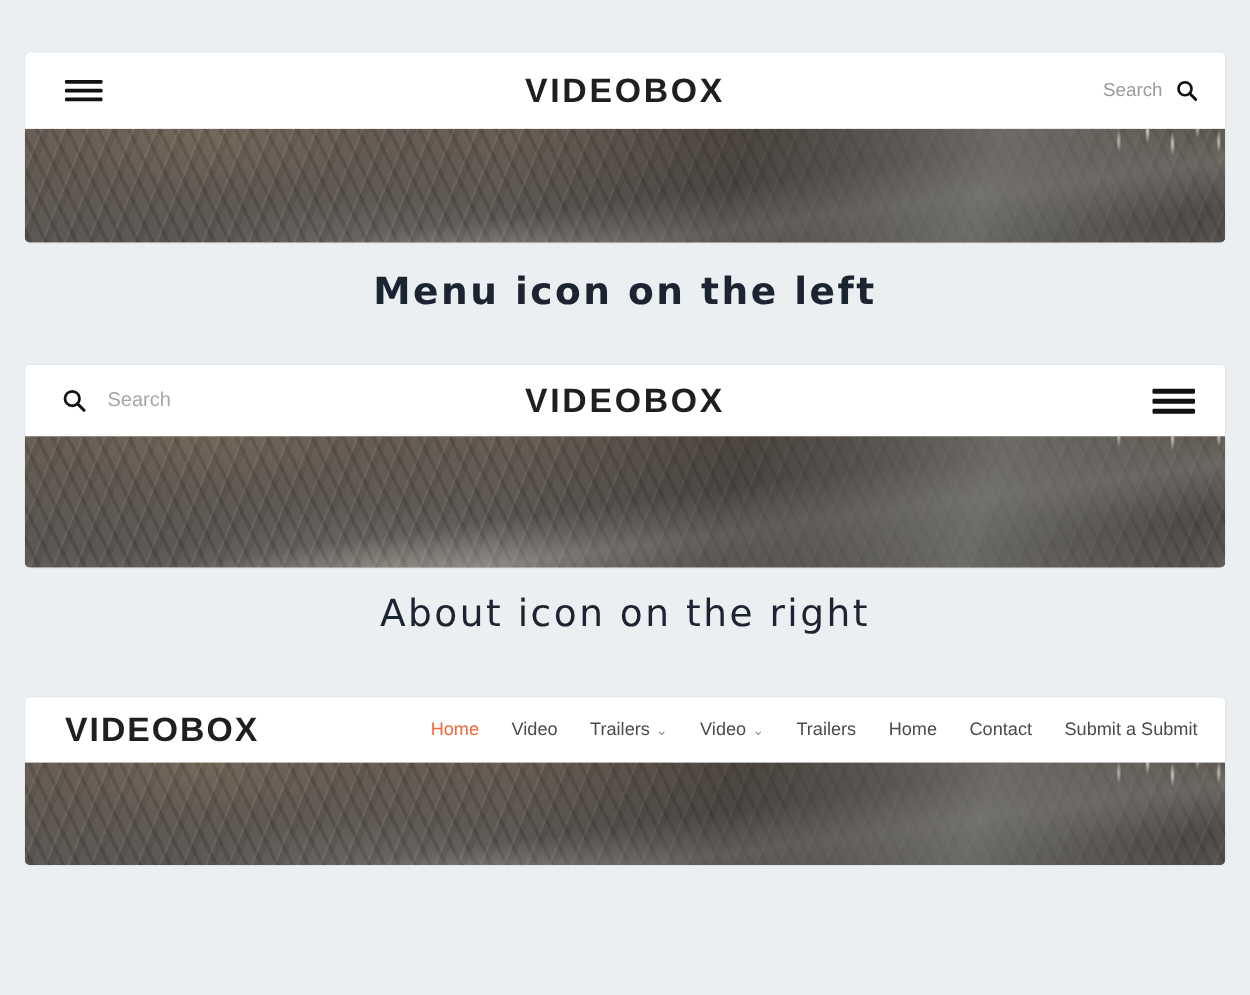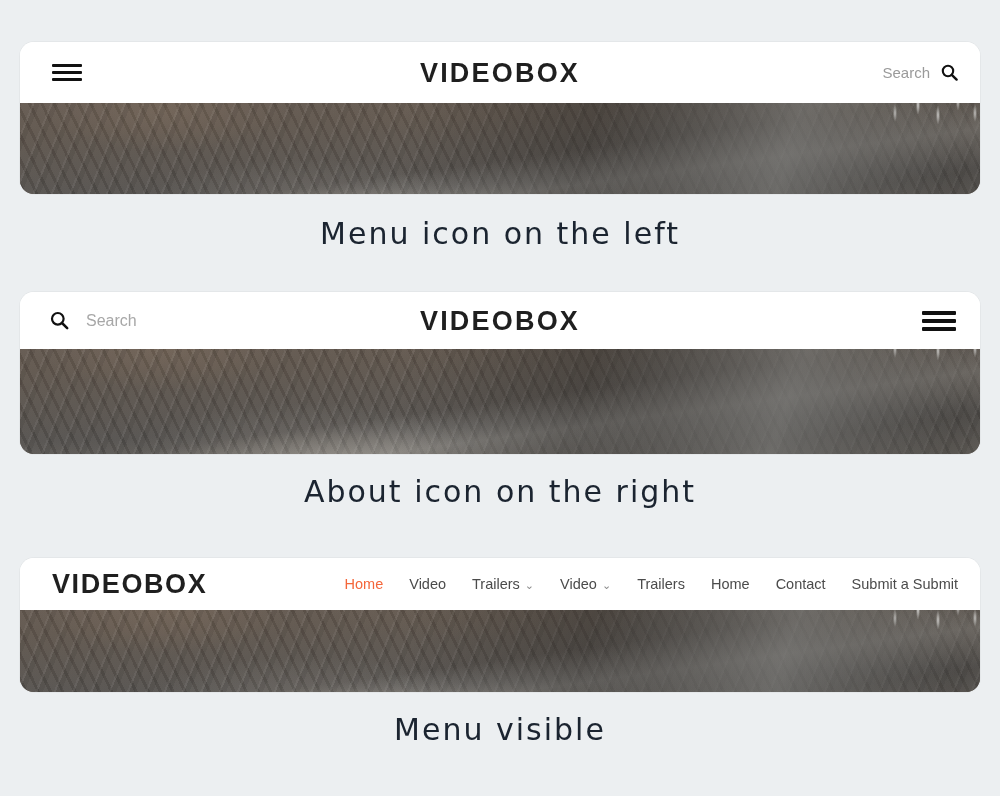"VIDEOBOX" .panel { border-radius: 14px -> 4px }
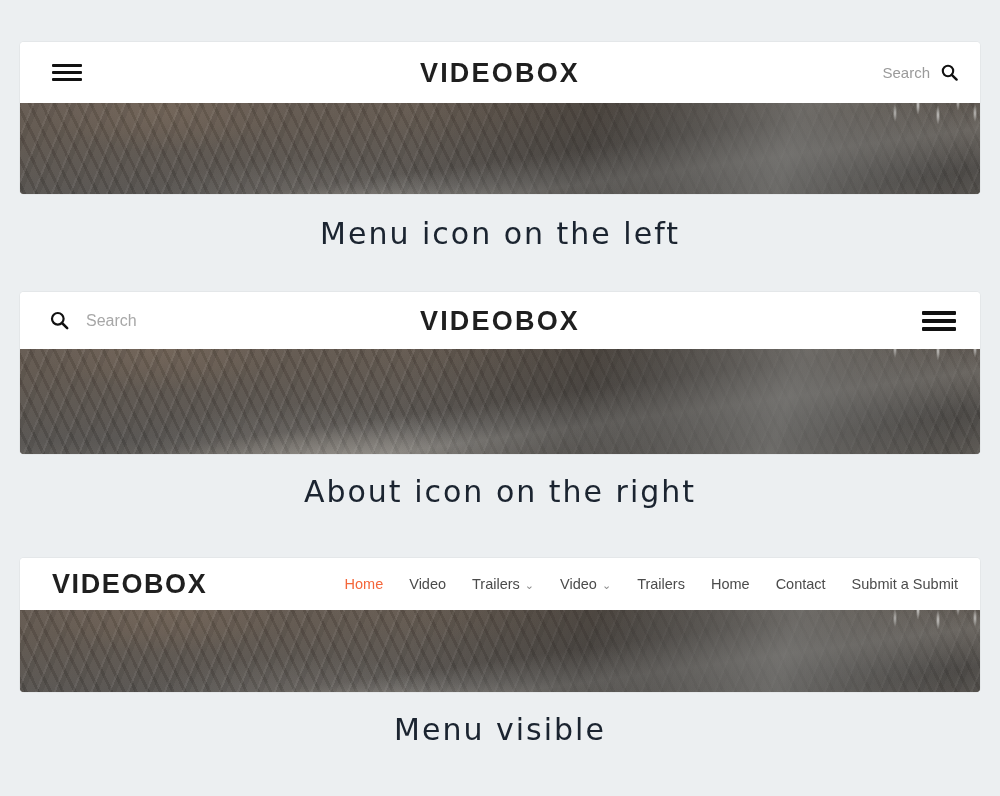"Menu icon on the left" #cap1 { font-weight: none -> bold }
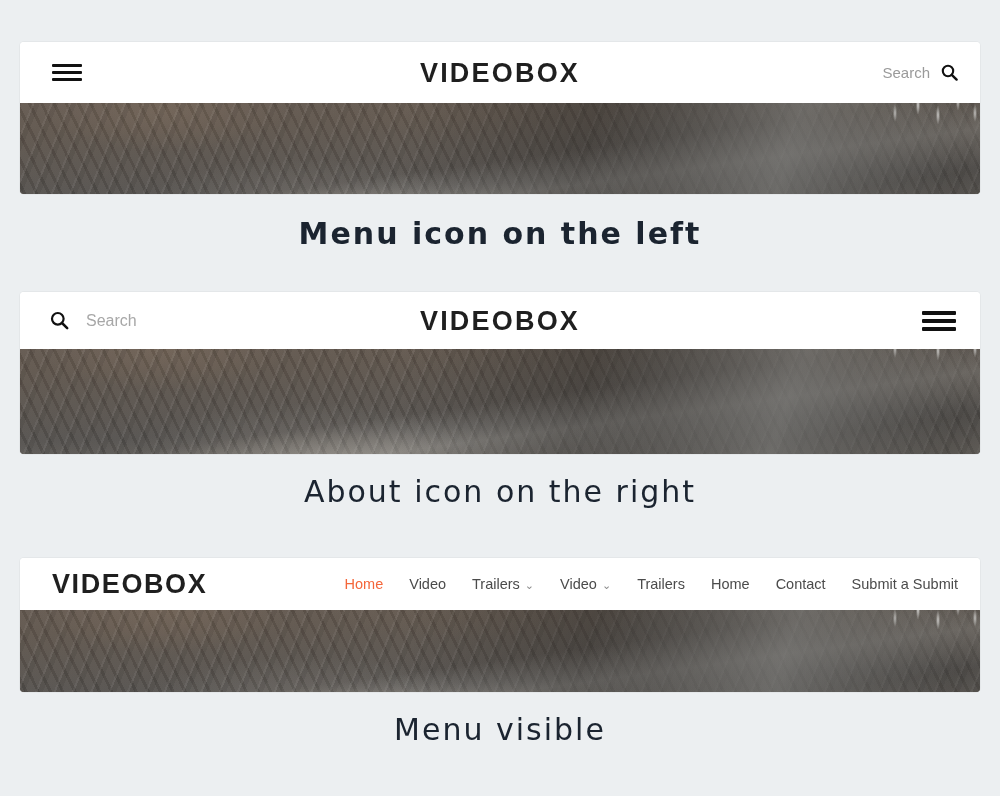"Menu visible" div.caption { html: <div>Menu visible</div> -> none }
